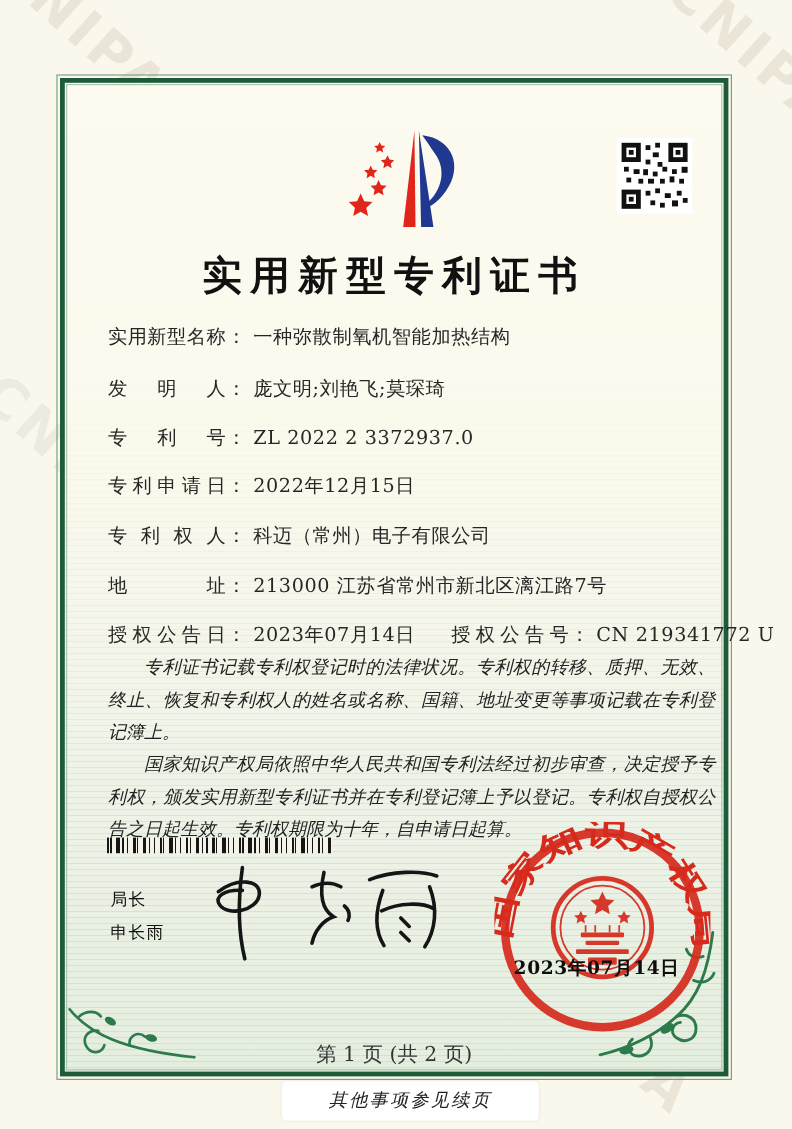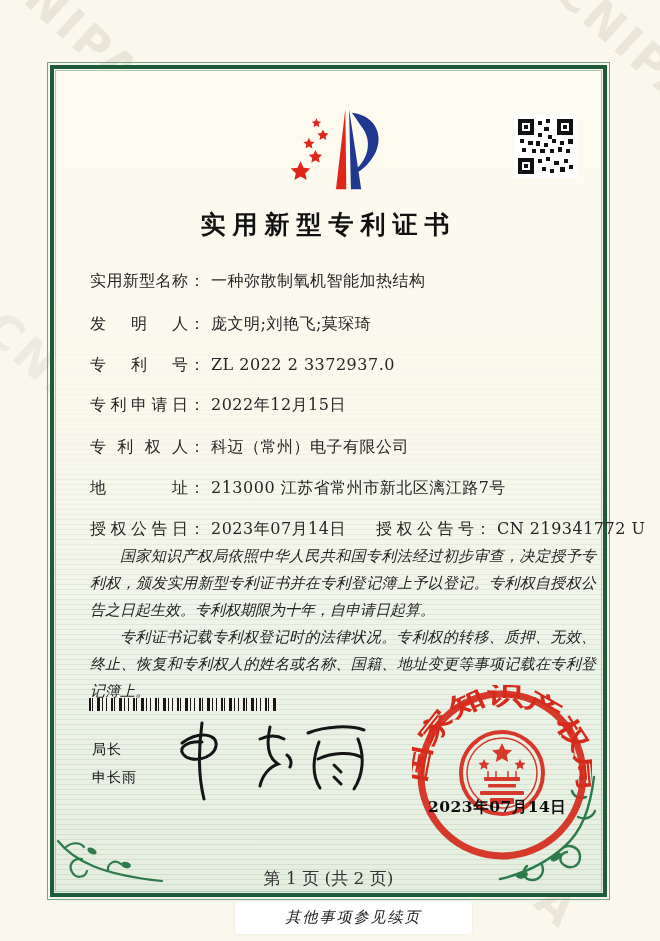"实用新型专利证书" .title { font-size: 25px -> 33px }
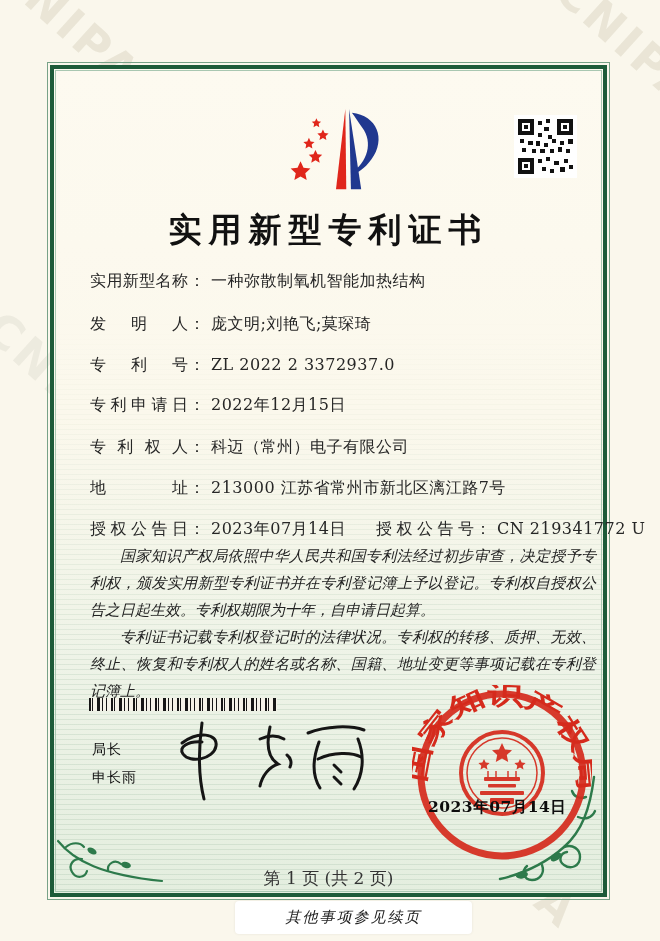"国家知识产权局依照中华人民共和国专利法经过初步审查，决定授予专利权，颁发实用新型" p { order: before "专利证书记载专利权登记时的法律状况。专利权的转移、质押、无效、终止、恢复和专利权" -> after "专利证书记载专利权登记时的法律状况。专利权的转移、质押、无效、终止、恢复和专利权" }
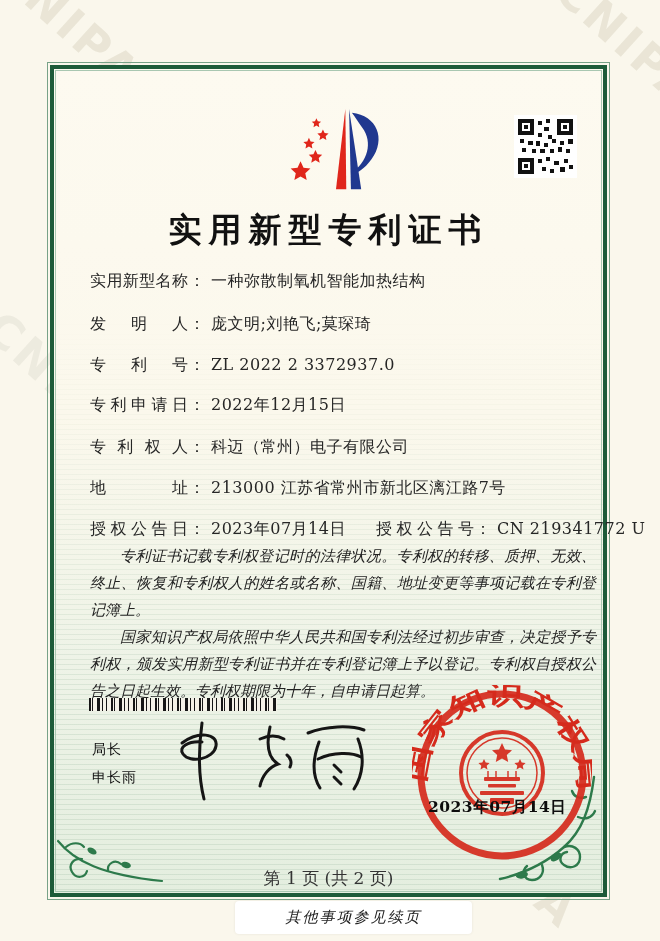"其他事项参见续页" .note-box { width: 237px -> 214px }
